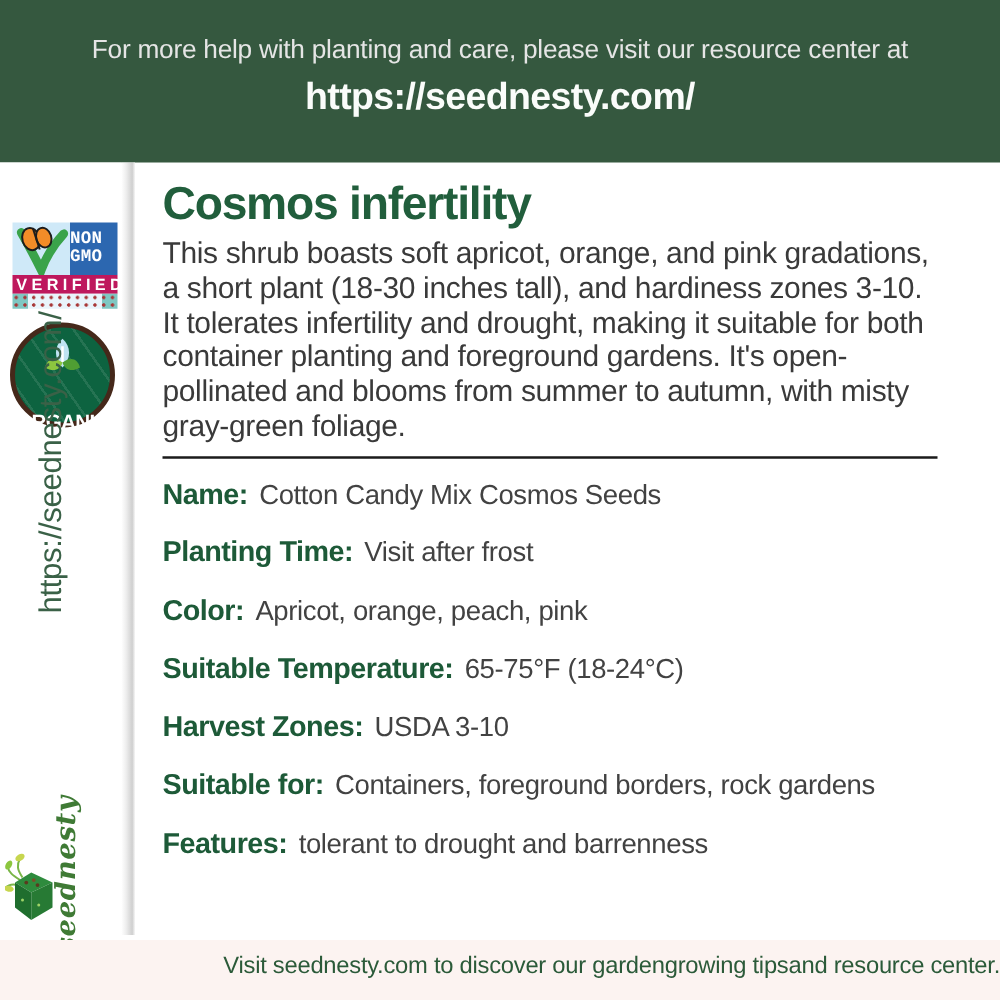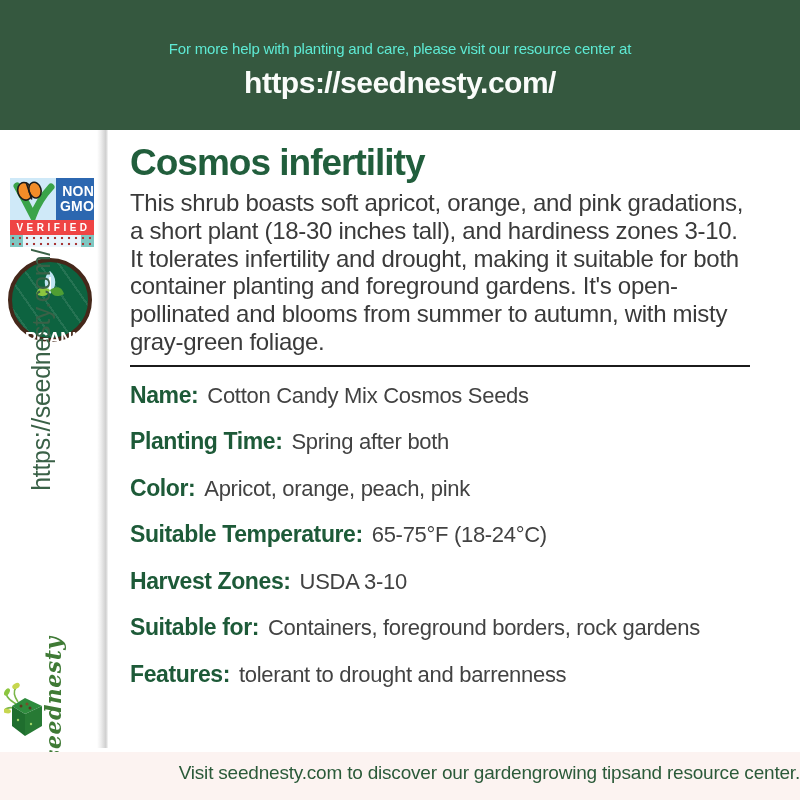"For more help with planting" .banner-line1 { color: #5eead4 -> #e5e5e5; font-size: 15px -> 21px; padding-top: 40px -> 28px }
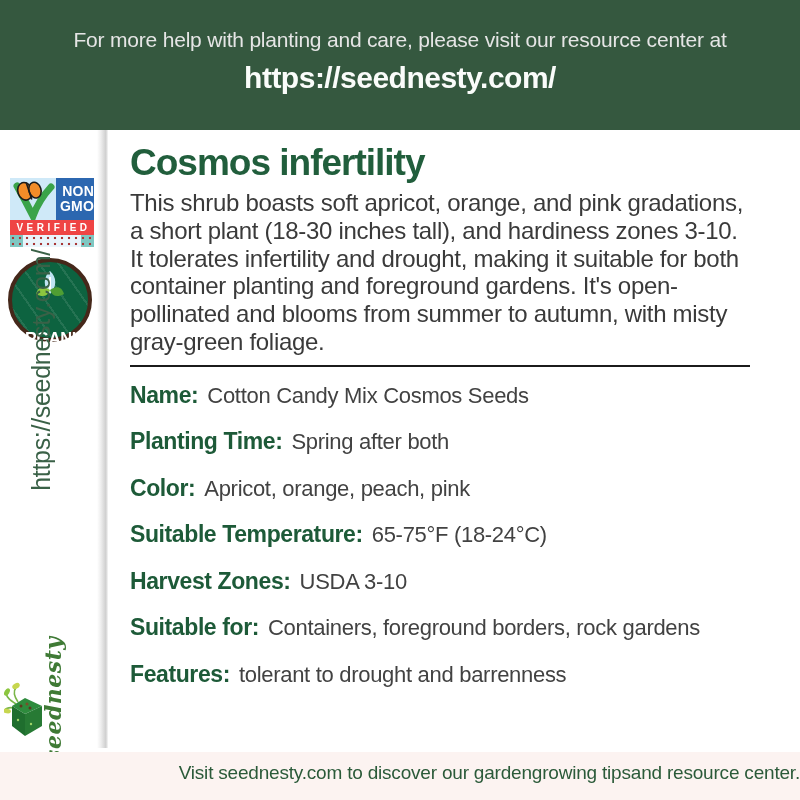"NON" .ng-box { align-items: flex-end -> flex-start; font-family: none -> Liberation Mono, monospace }
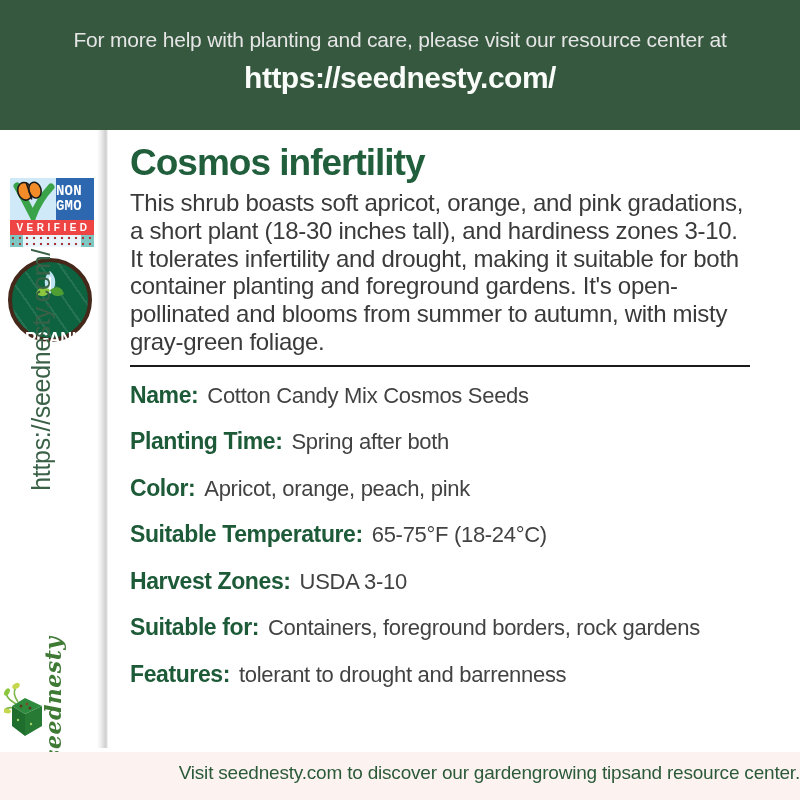"VERIFIED" .ng-verified { background: #ef4444 -> #be185d; font-size: 10px -> 13px }
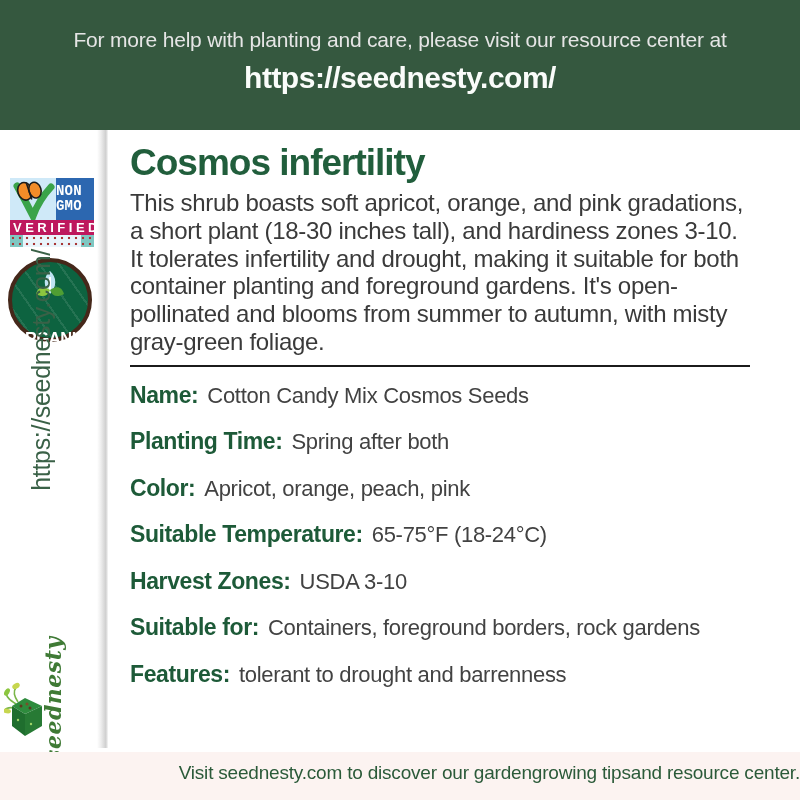"Spring after both" span.field-value { text: Spring after both -> Visit after frost }
